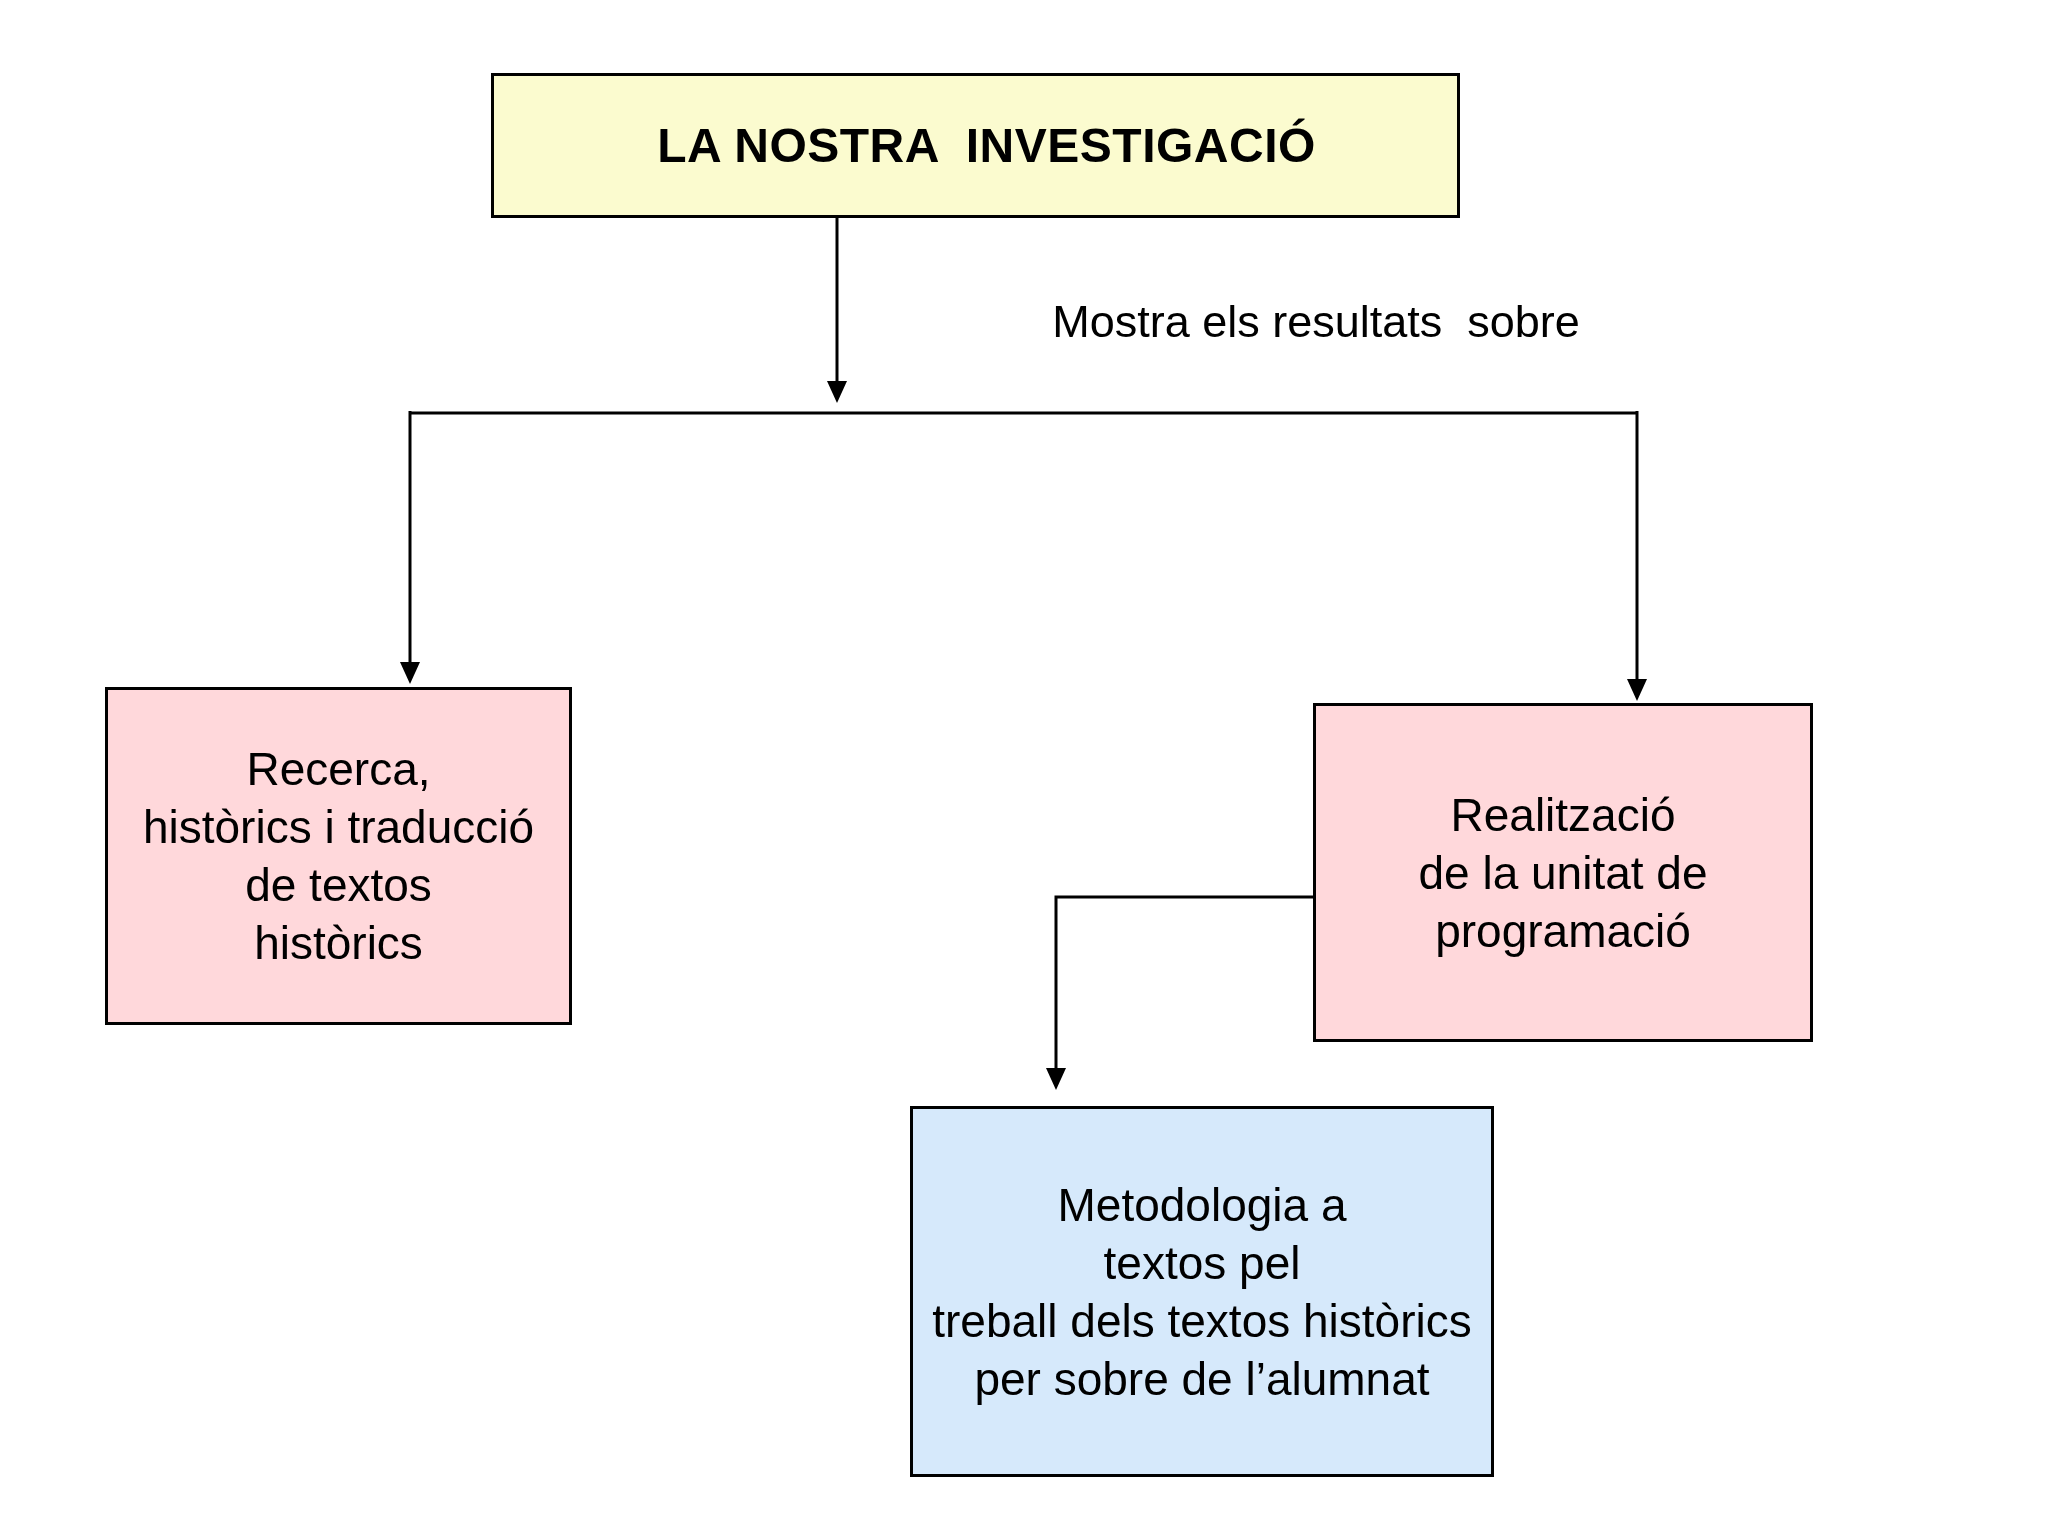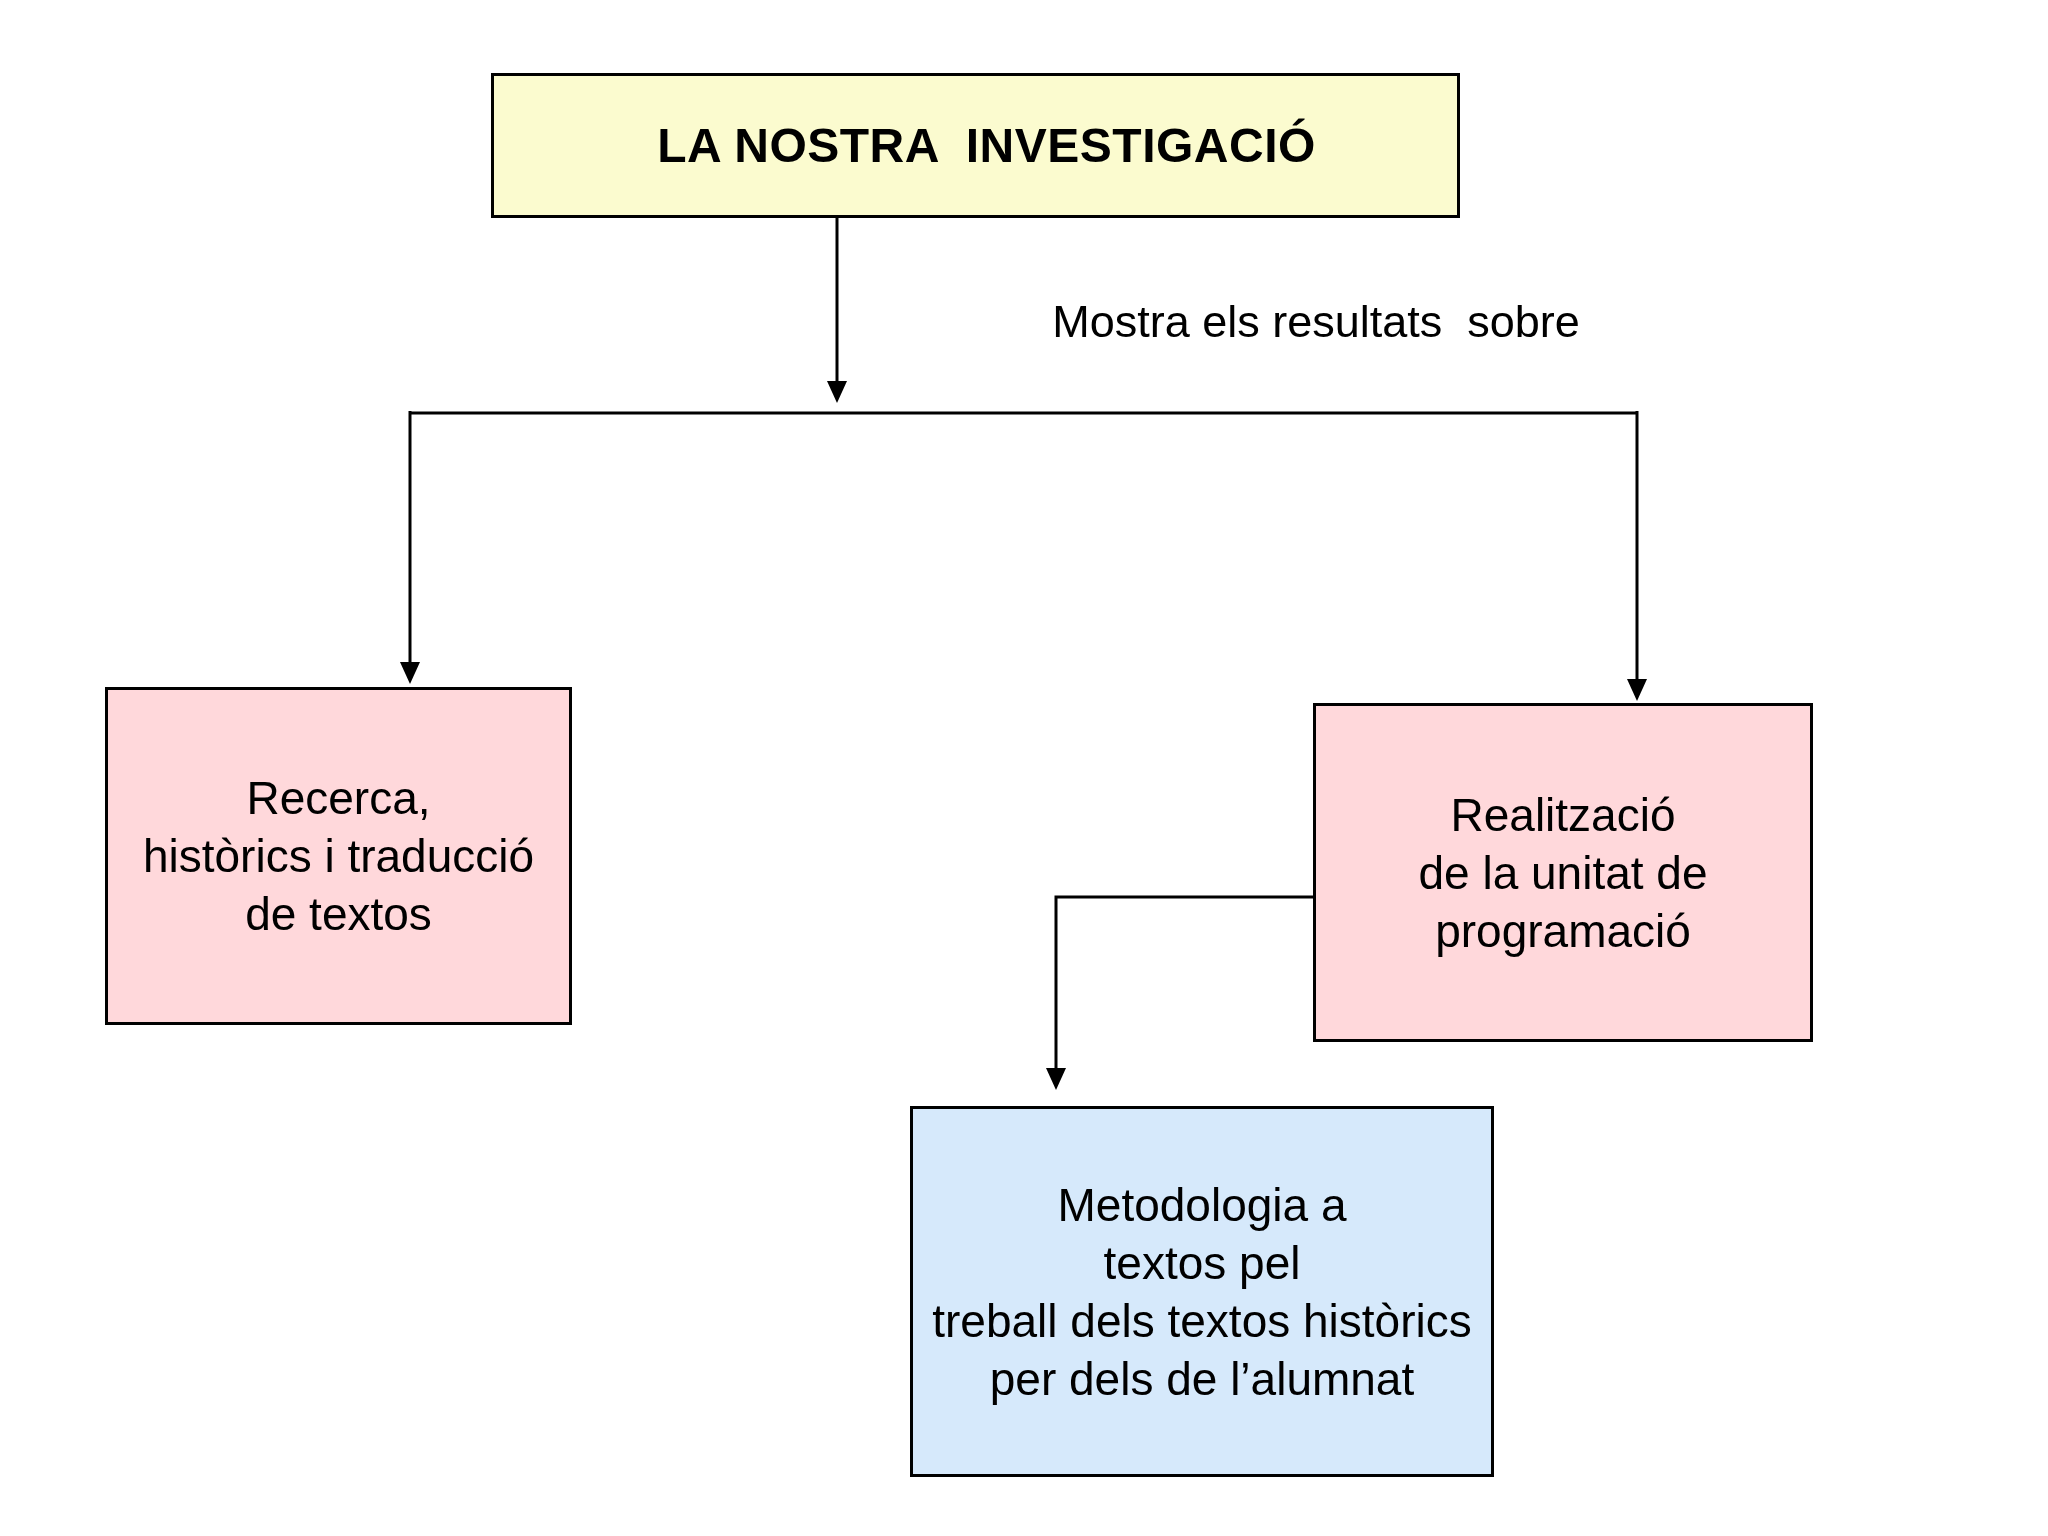"històrics" div { html: none -> <div>històrics</div> }
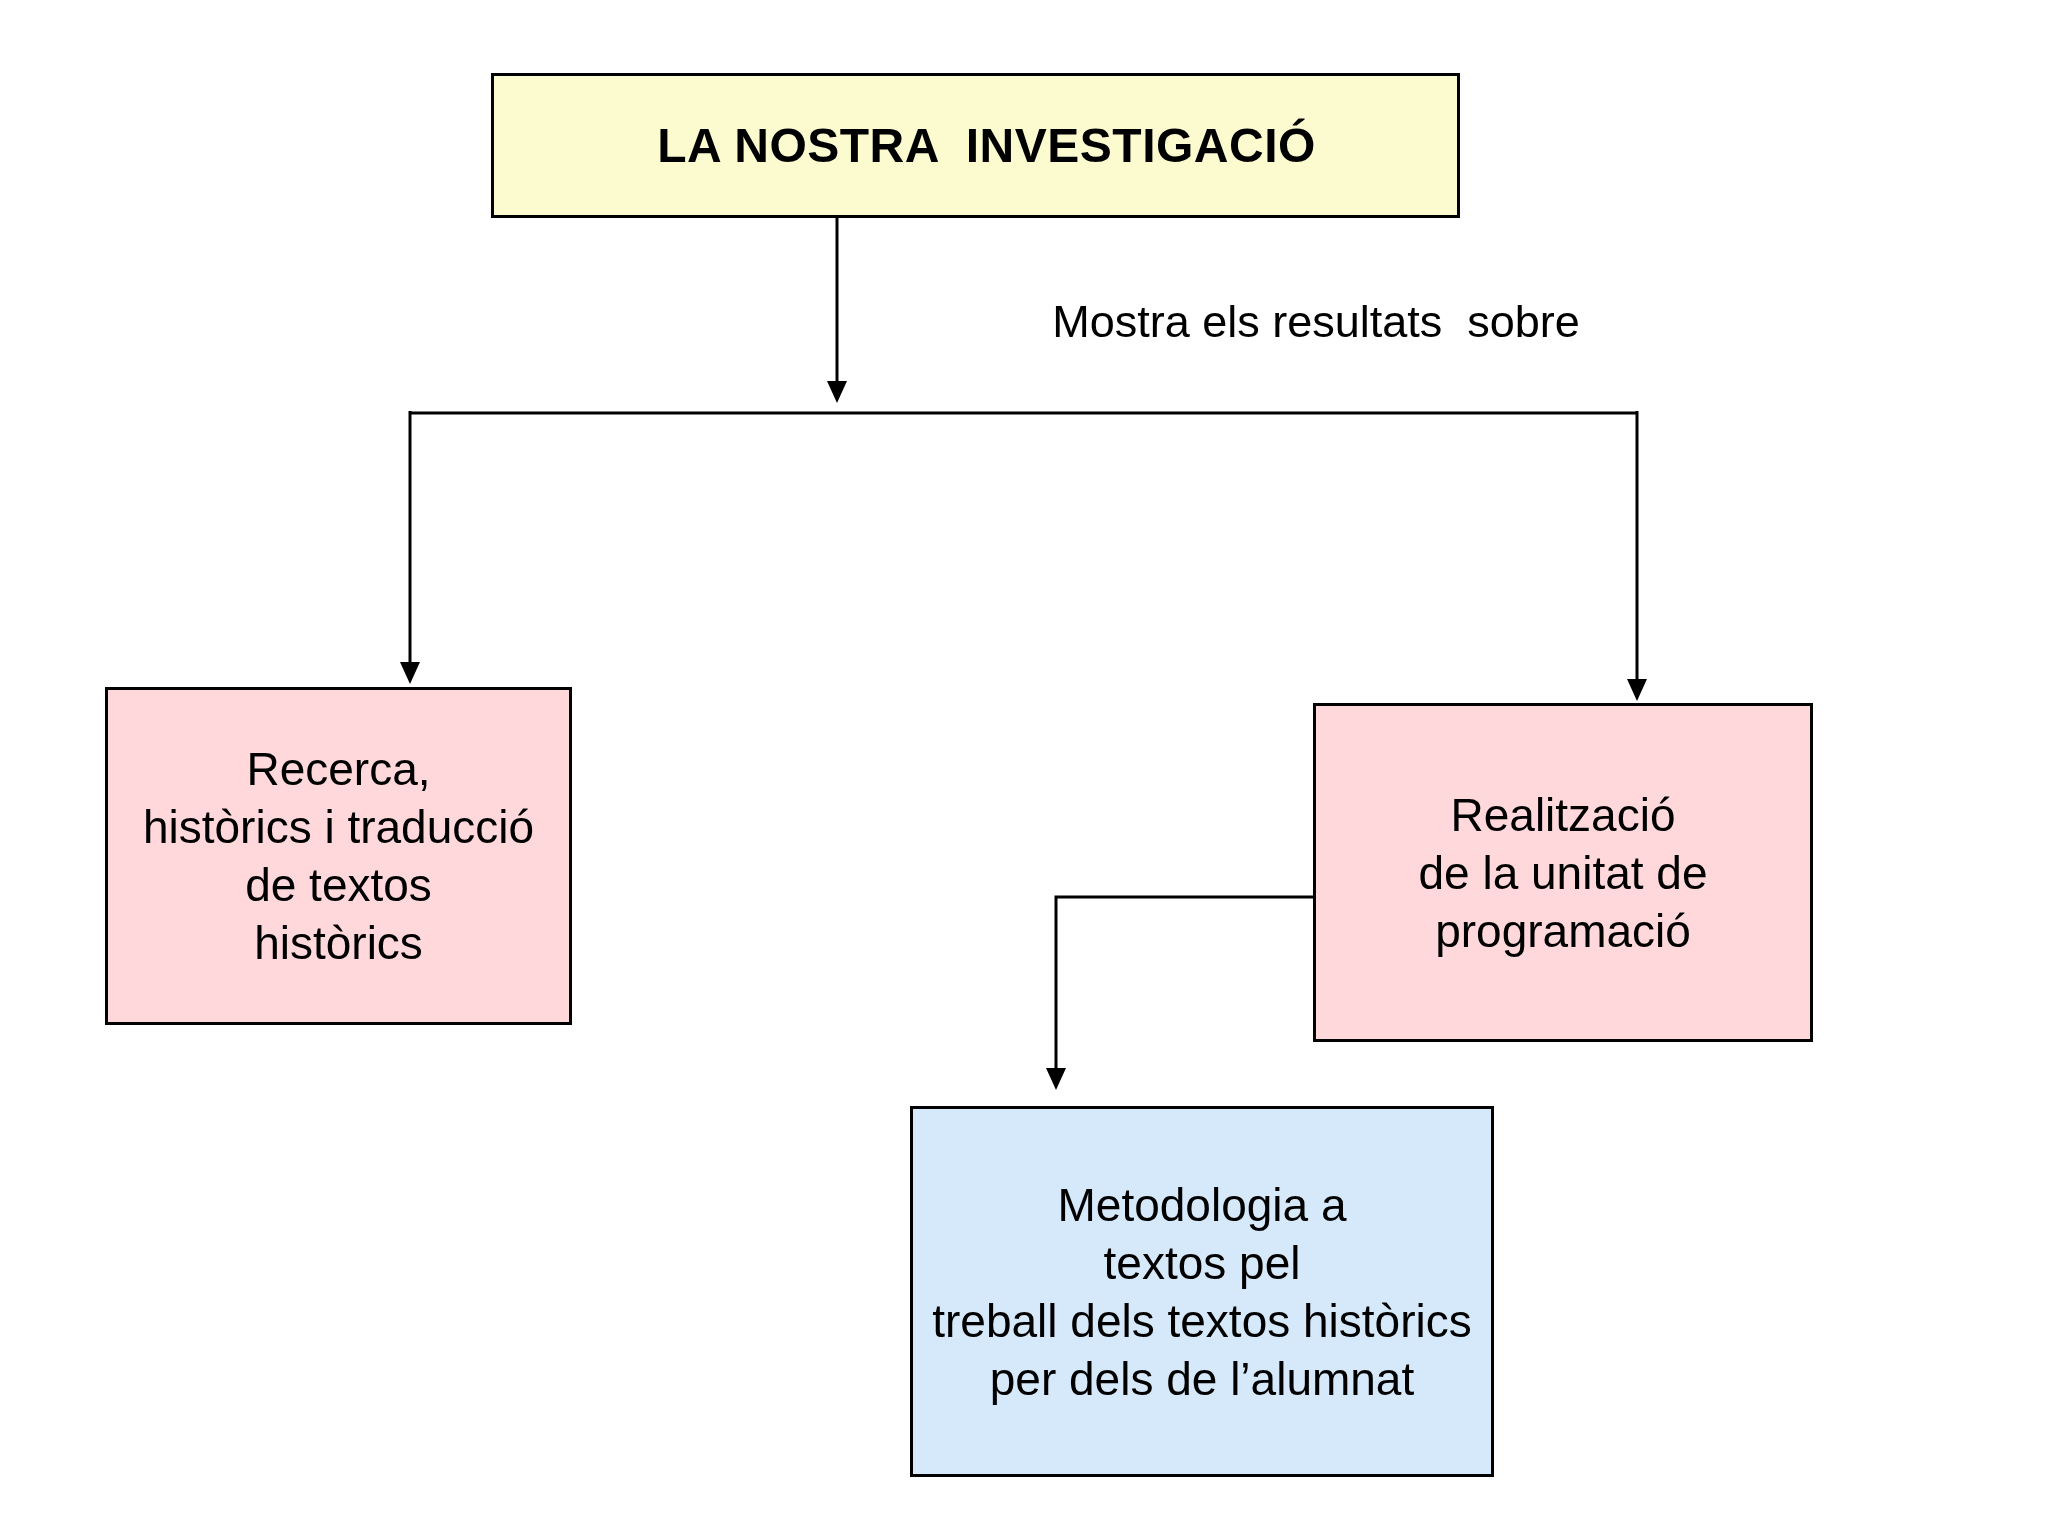"per dels de l’alumnat" div { text: dels -> sobre }
